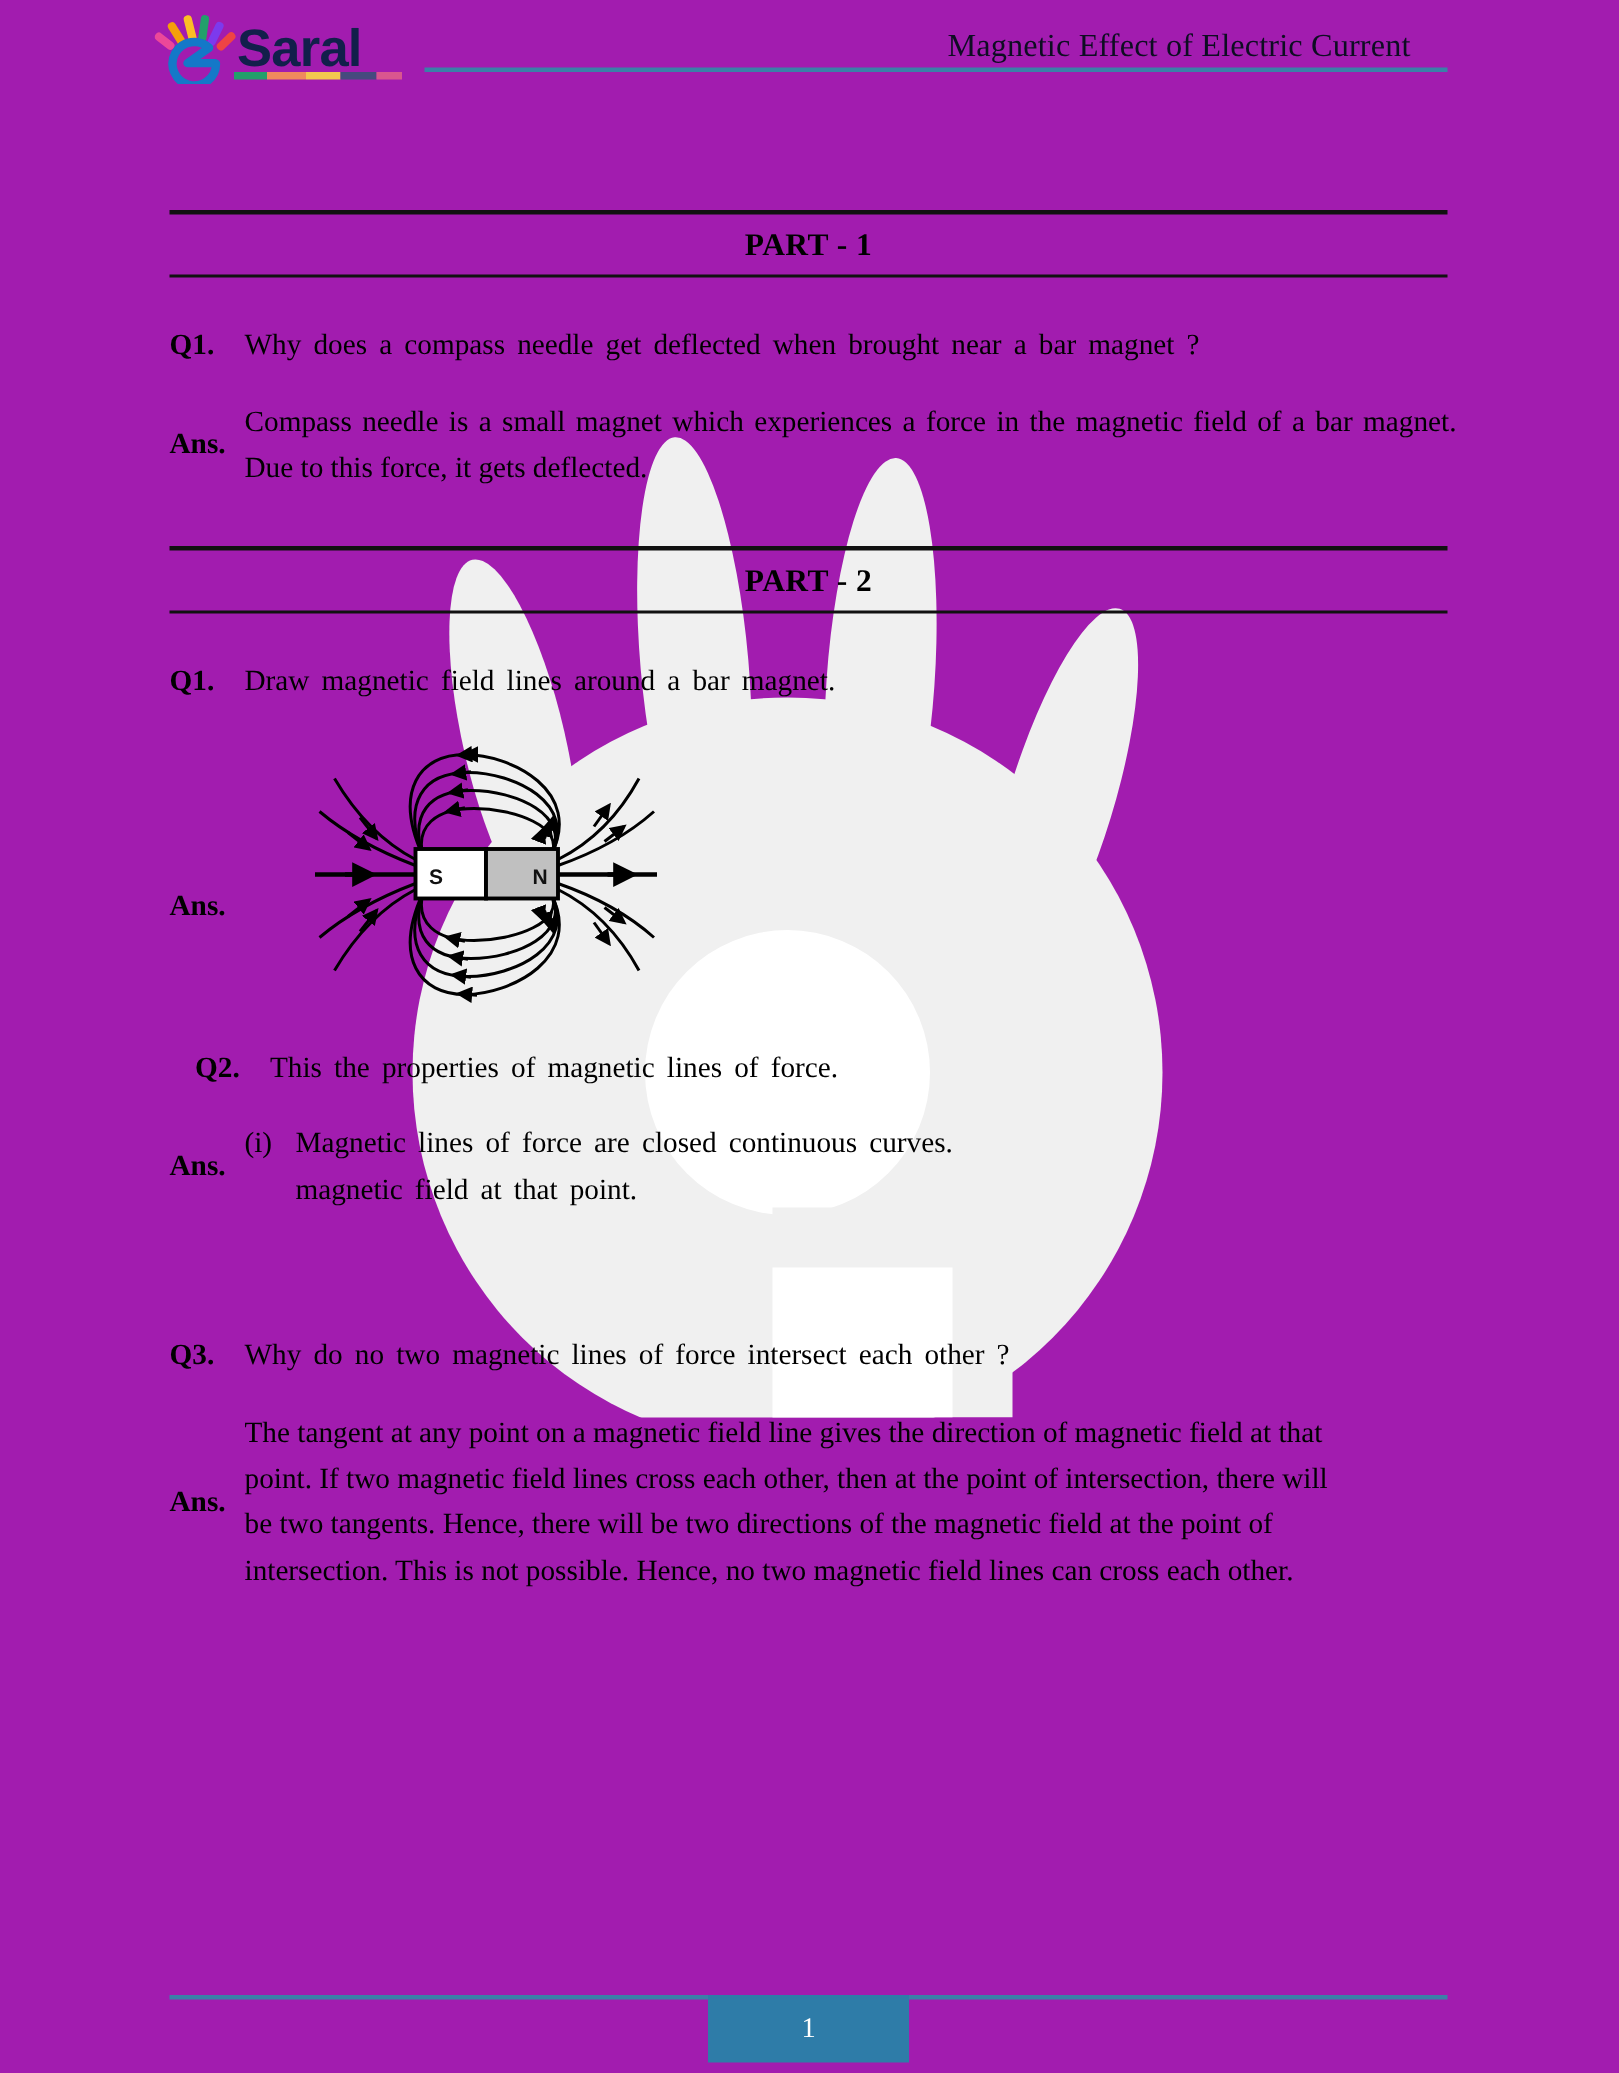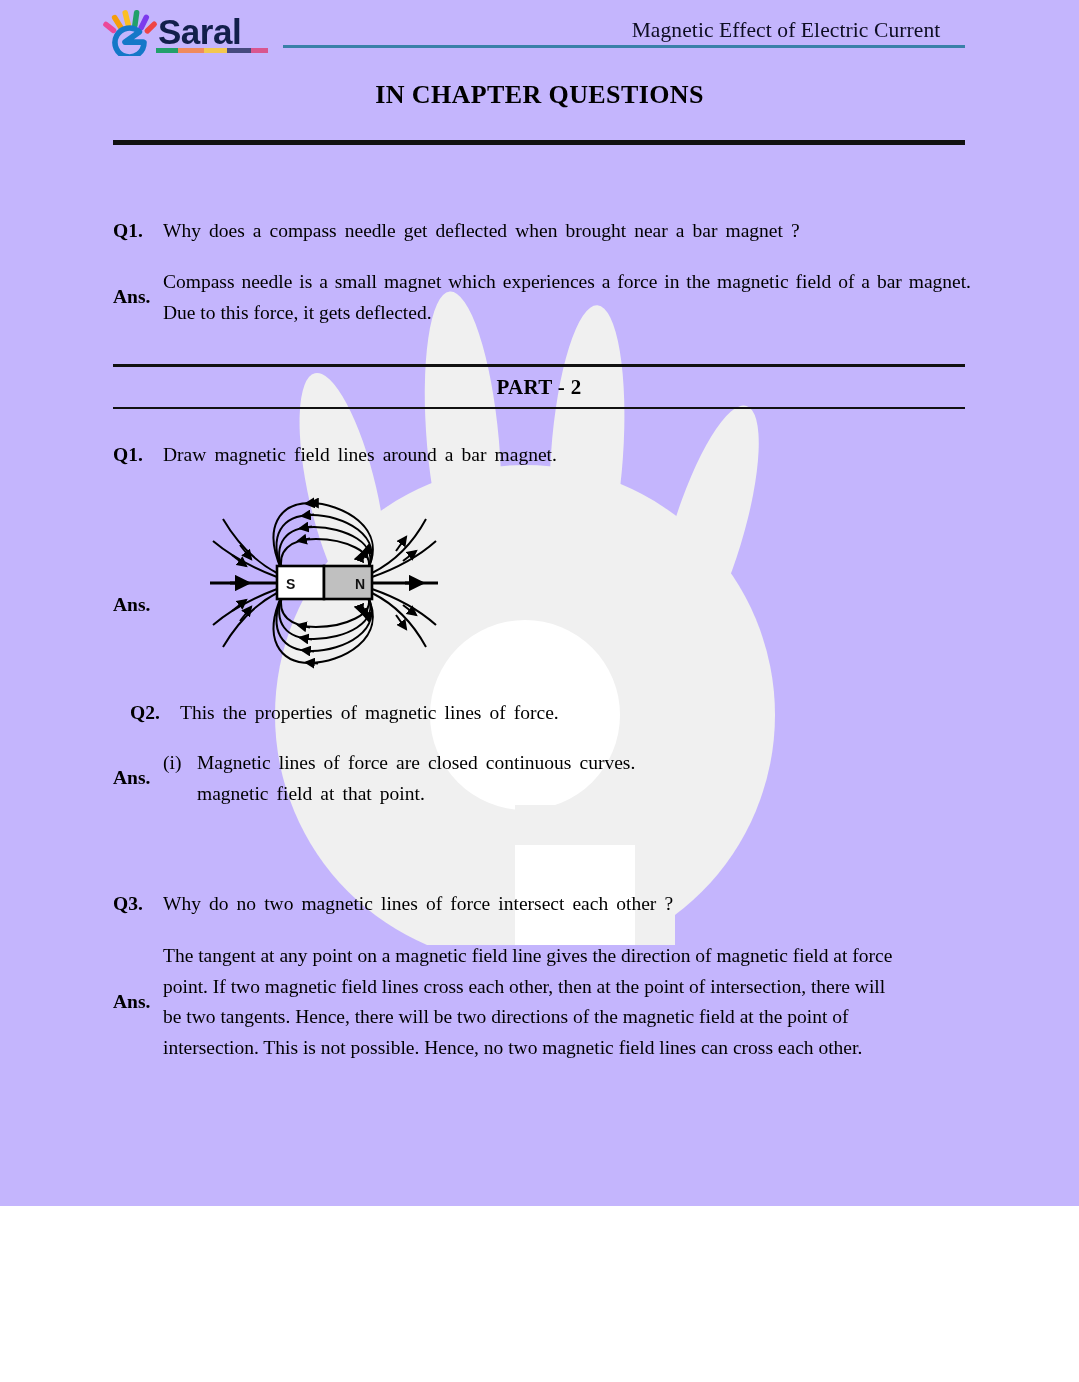"Saral" .page { background: #c4b5fd -> #a21caf; height: 1206px -> 1382px }
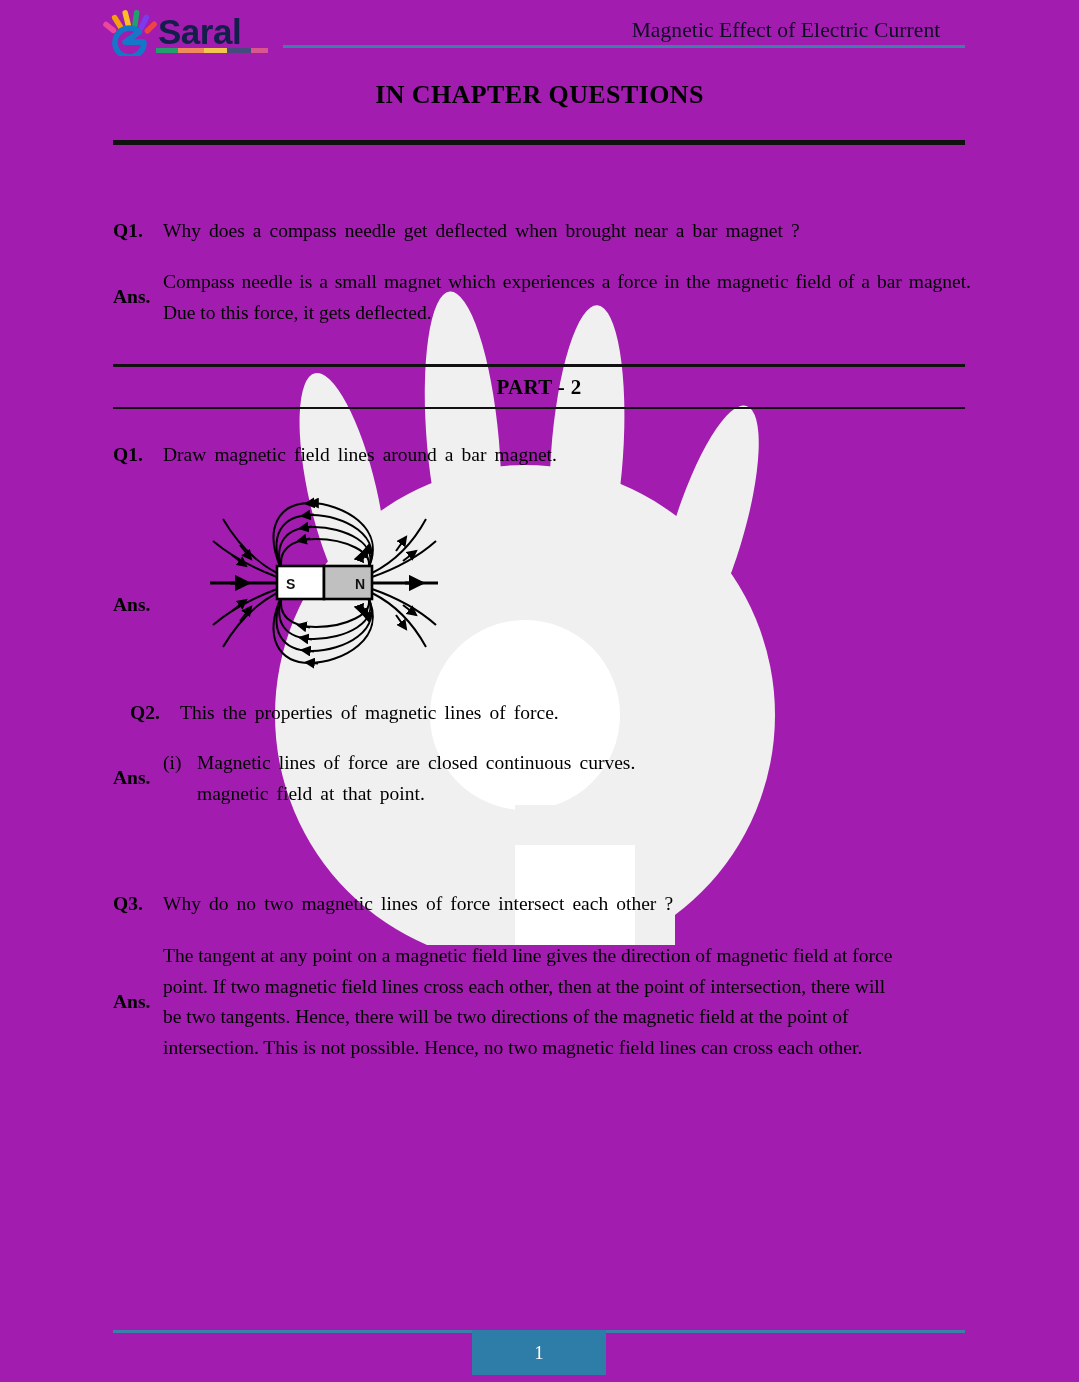"IN CHAPTER QUESTIONS" div.doc-title { html: <div>IN CHAPTER QUESTIONS</div> -> none }
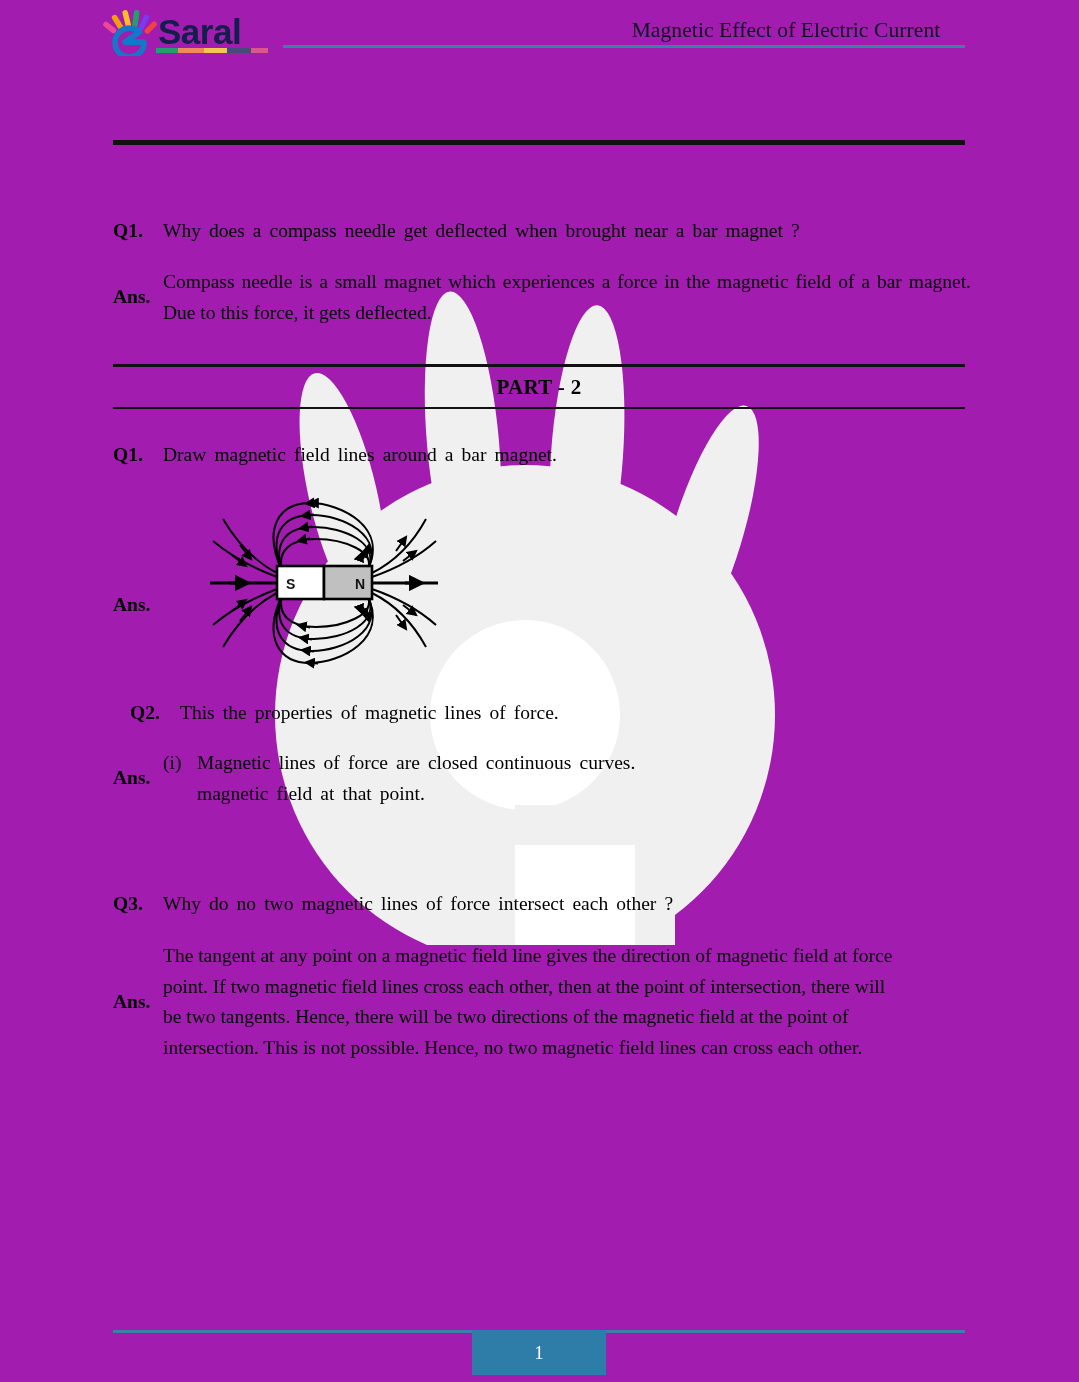"PART - 1" div.part-label { html: none -> <div>PART - 1</div> }
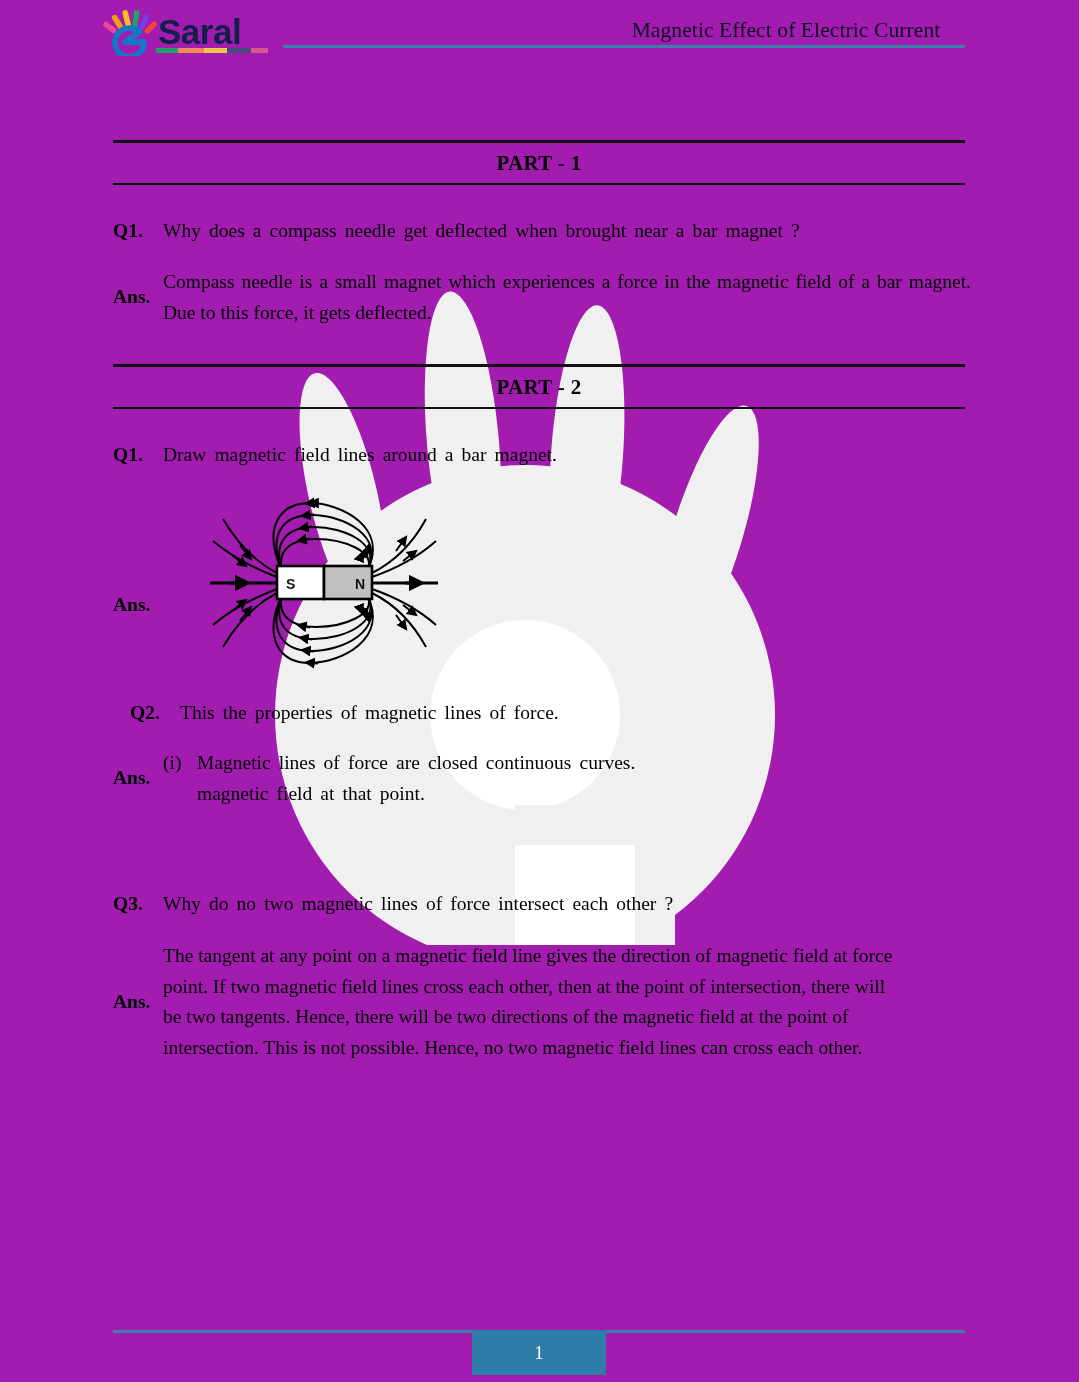"The tangent at any point" div { text: force -> that }
